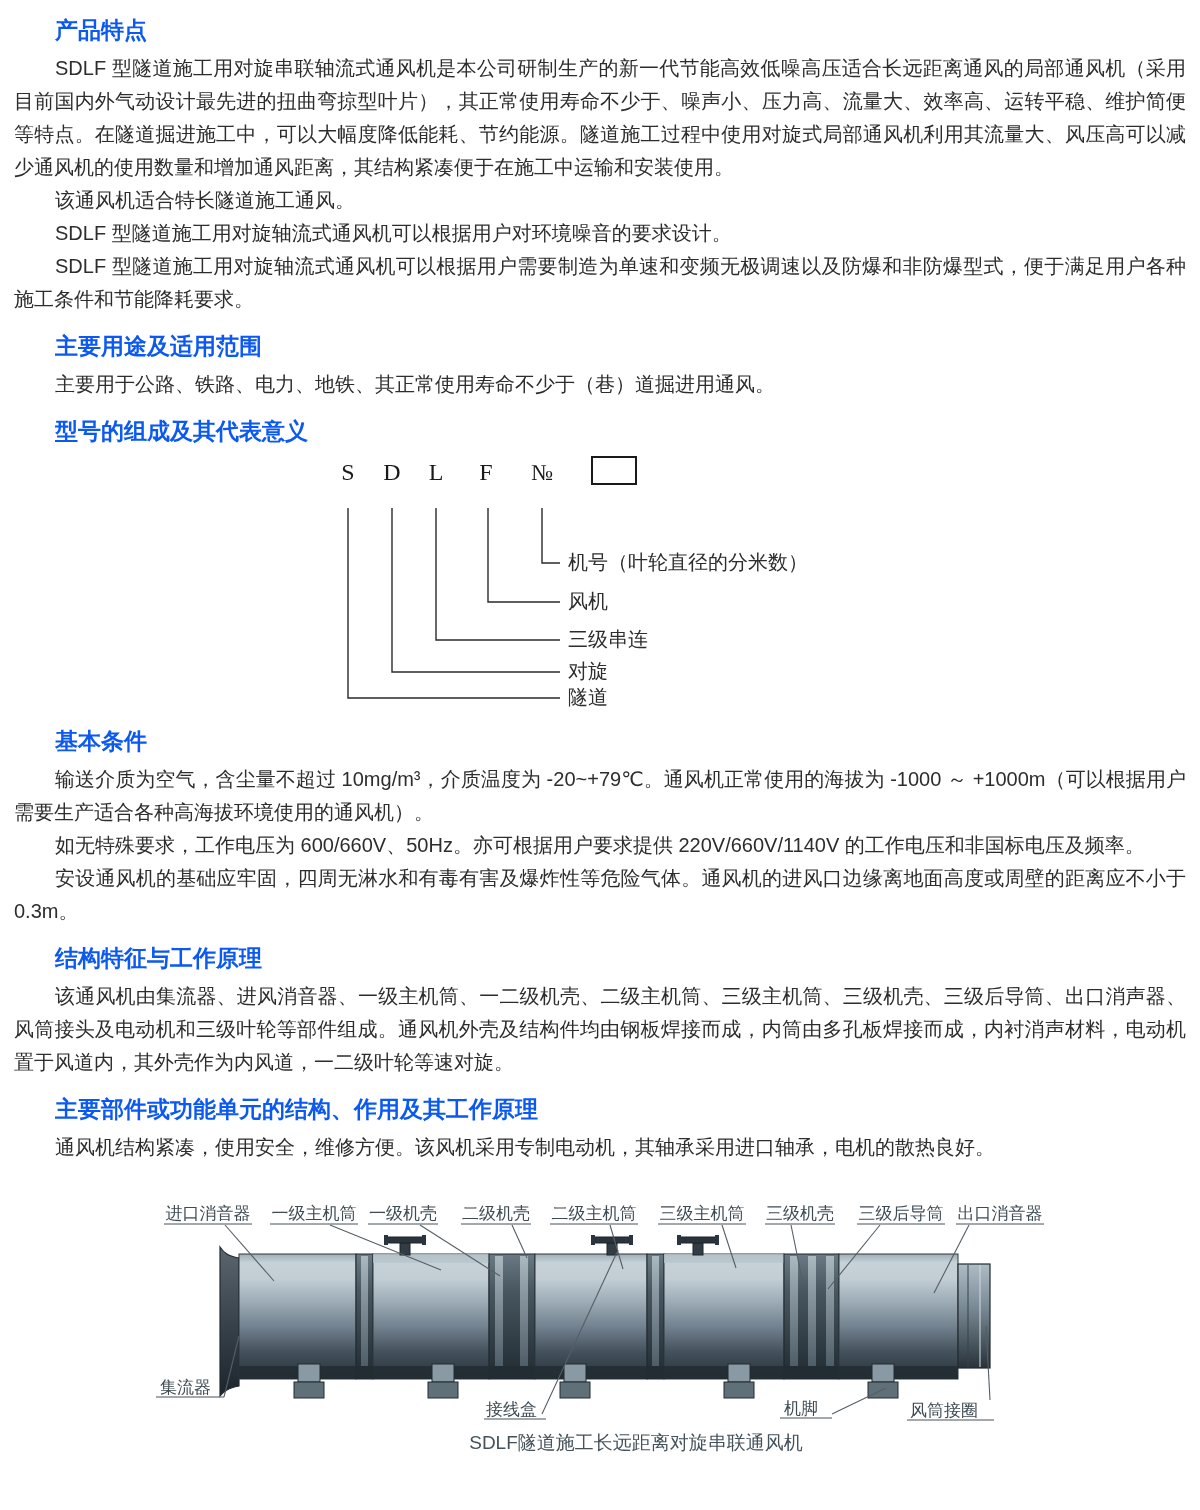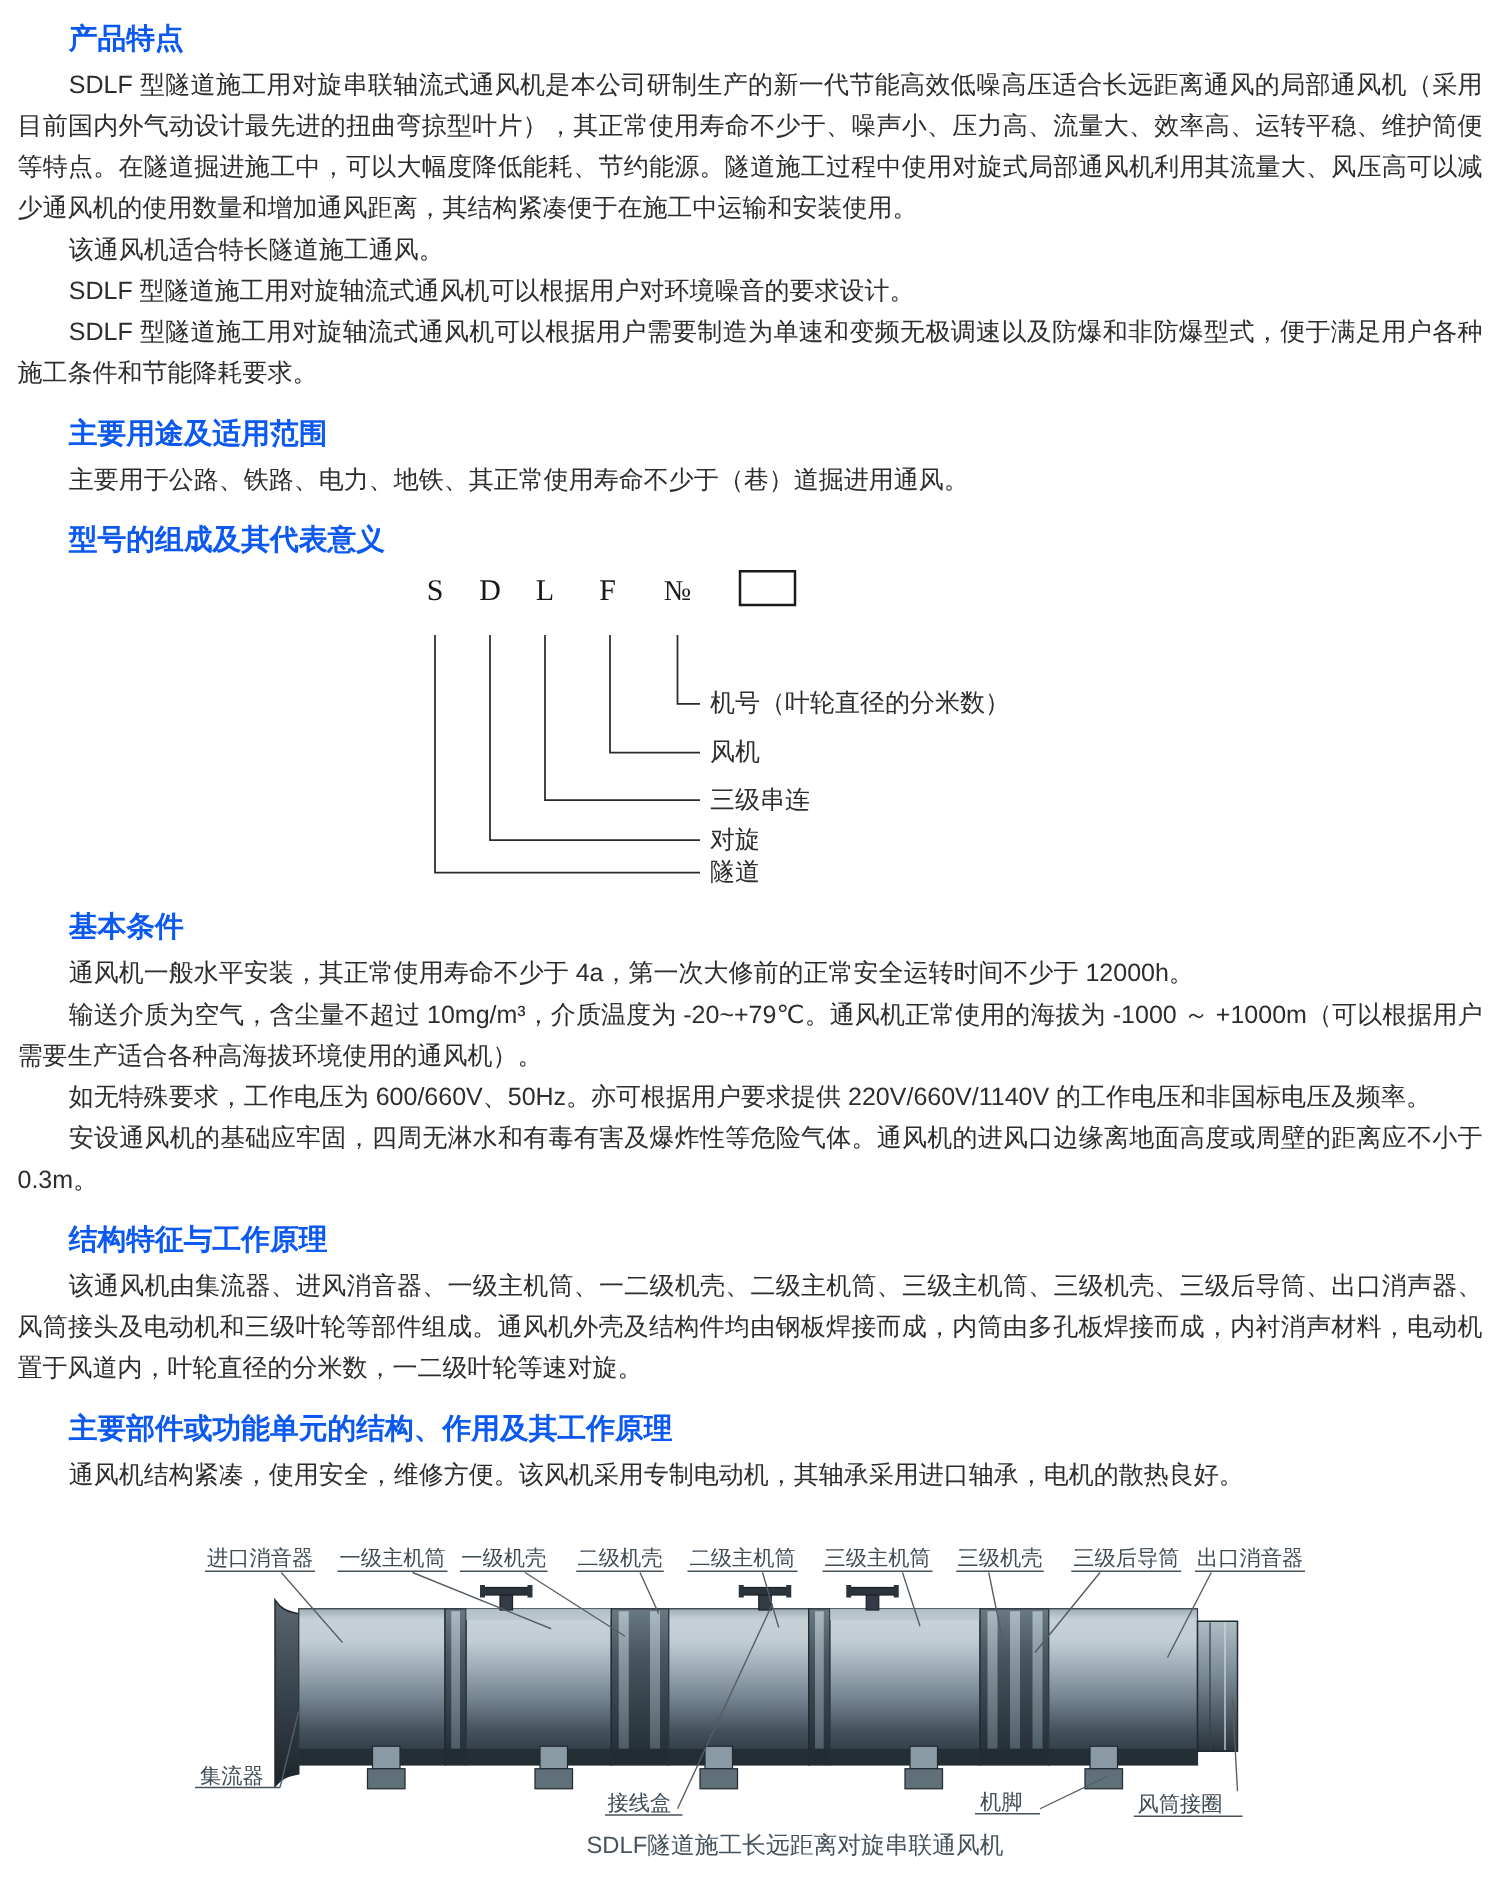"通风机一般水平安装，其正常使用寿命不少于" p.para { html: <p>通风机一般水平安装，其正常使用寿命不少于 4a，第一次大修前的正常安全运转时间不少于 12000h。</p> -> none }
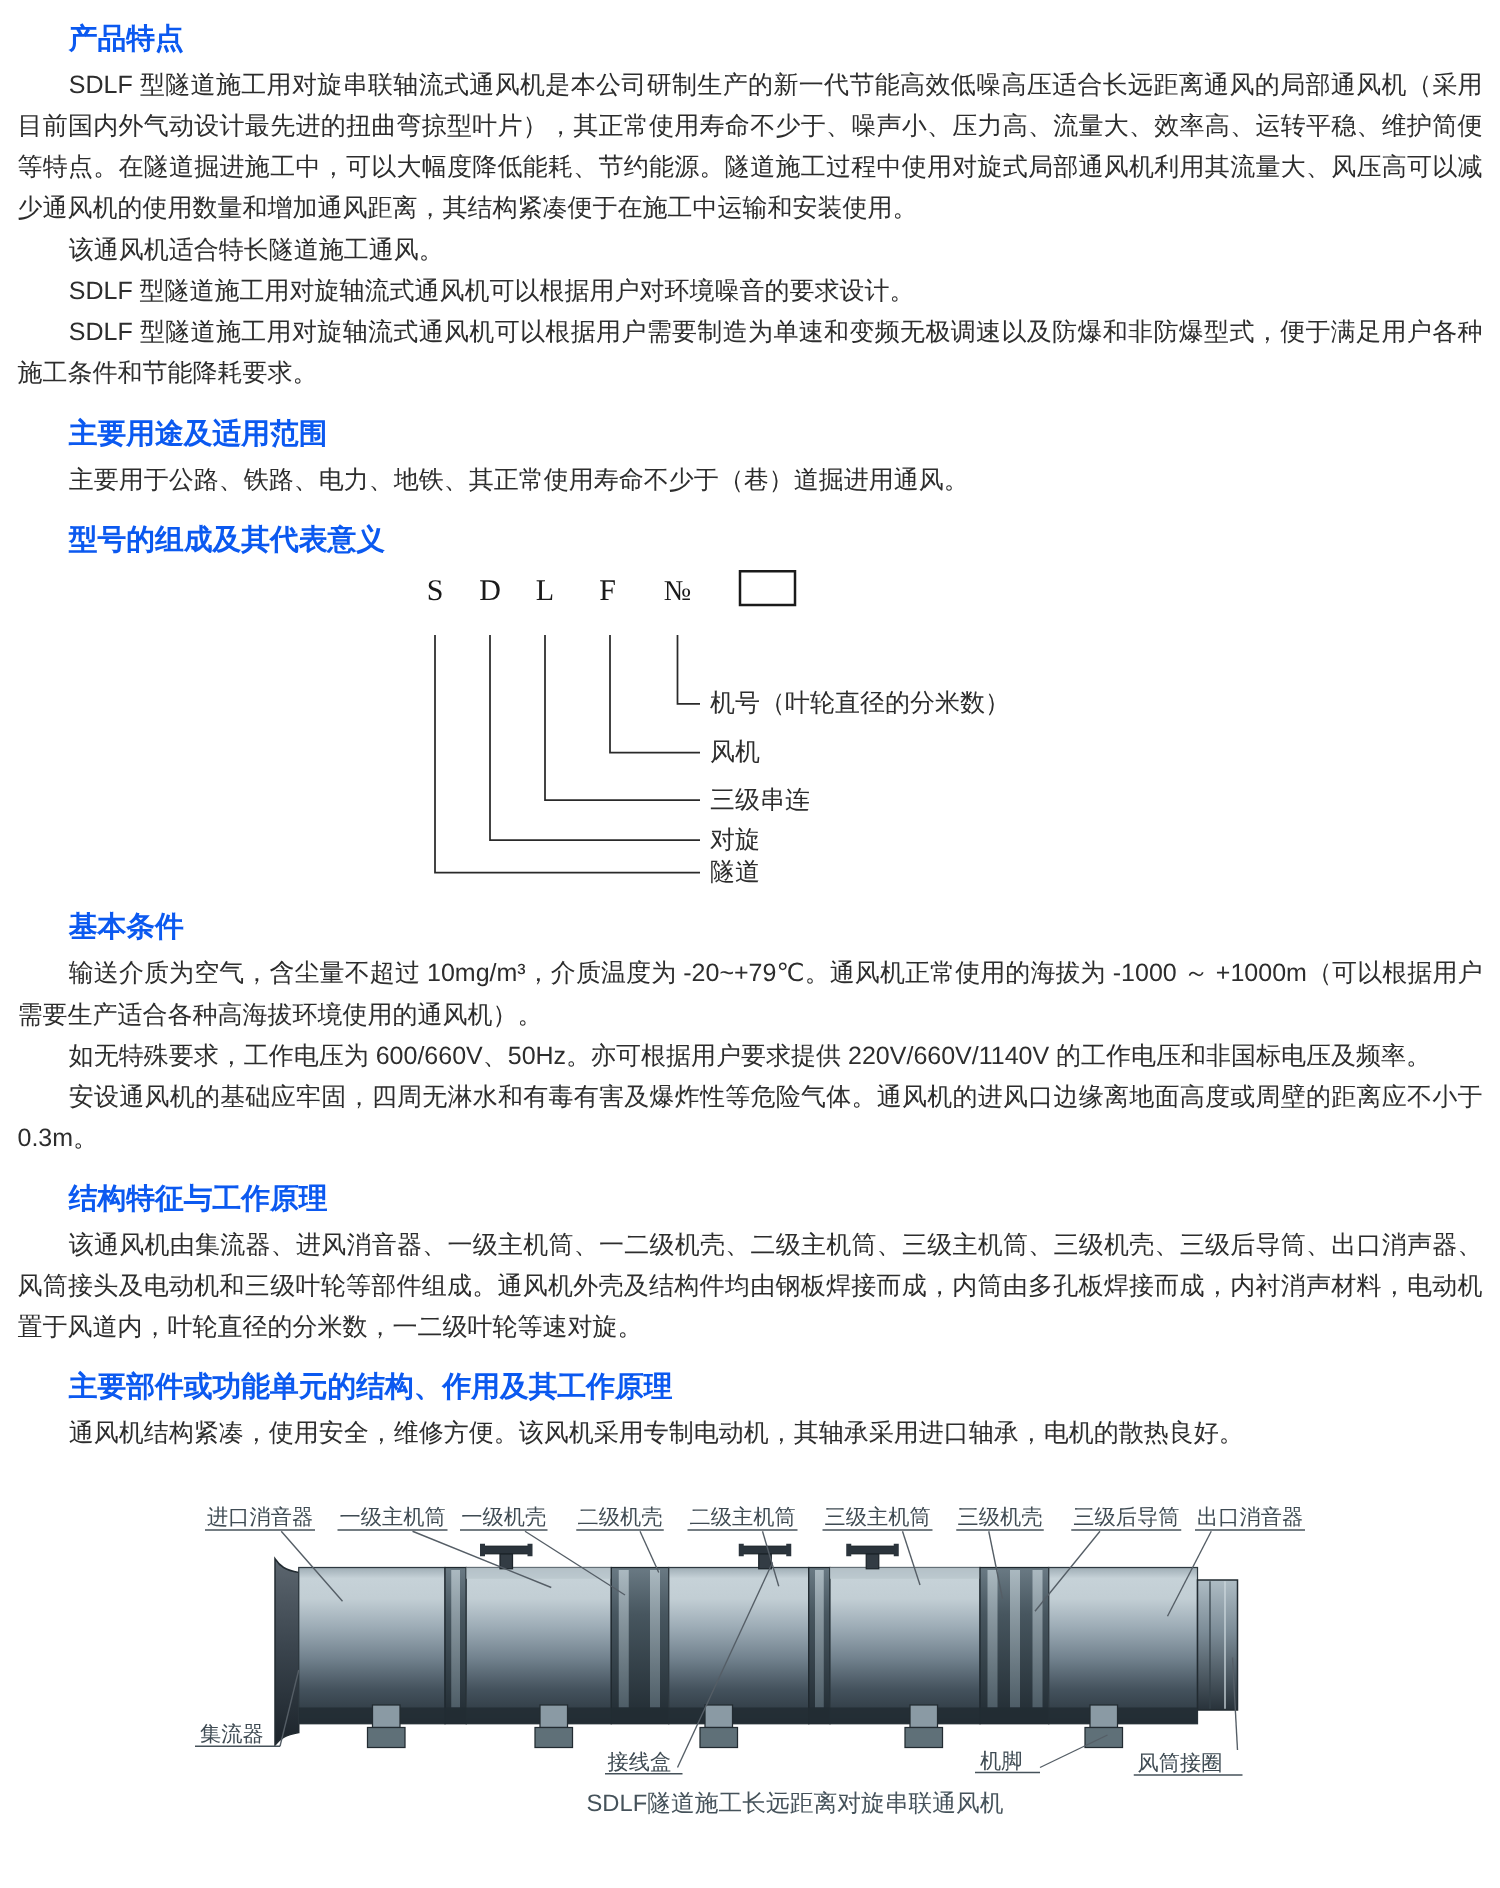"该通风机由集流器、进风消音器、一级主机筒、一二级机壳、二级主机筒、三级主机筒、三" p.para { text: 叶轮直径的分米数 -> 其外壳作为内风道 }
